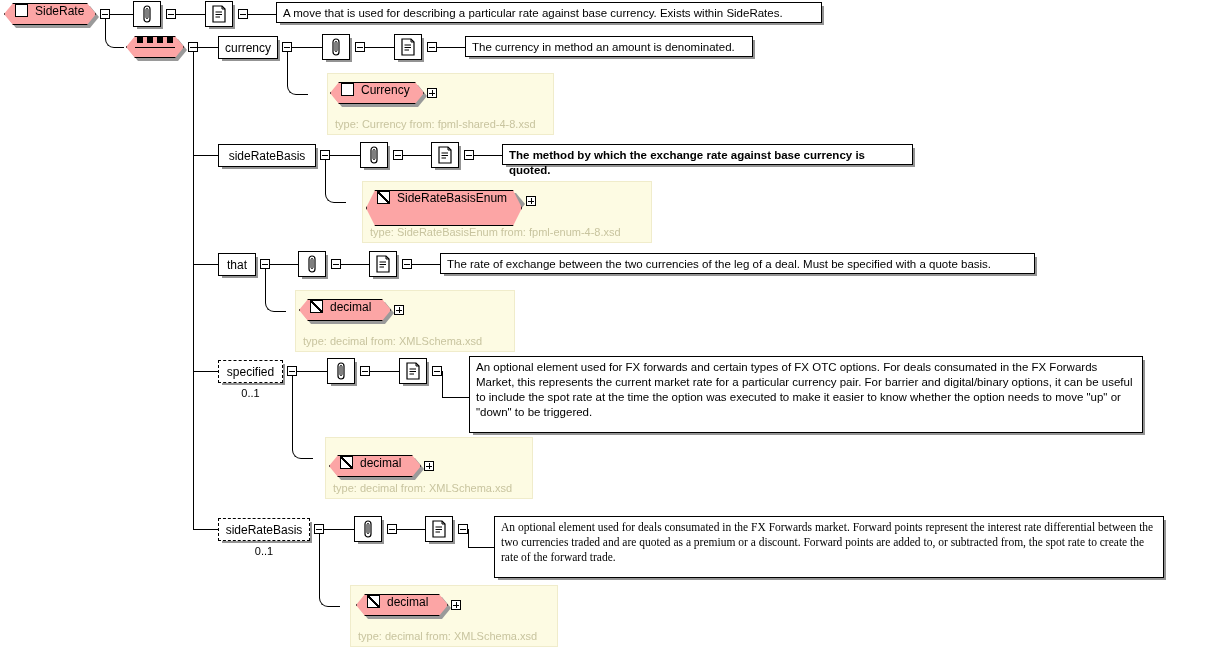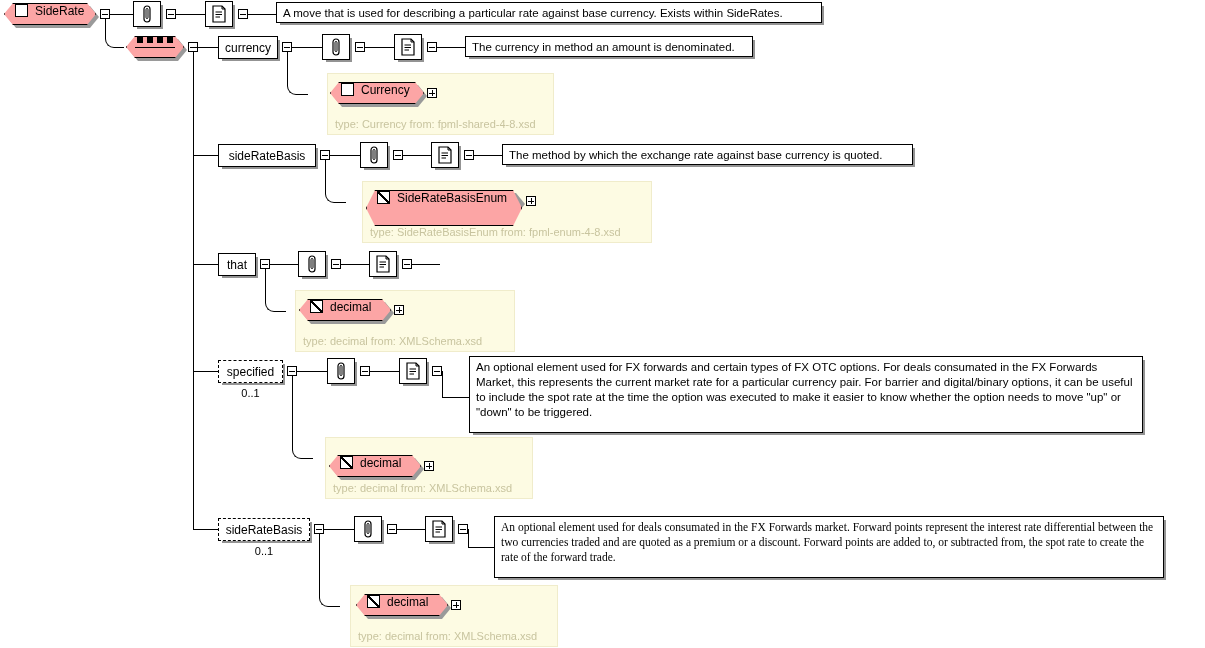"The method by which the" div.desc { font-weight: none -> bold }
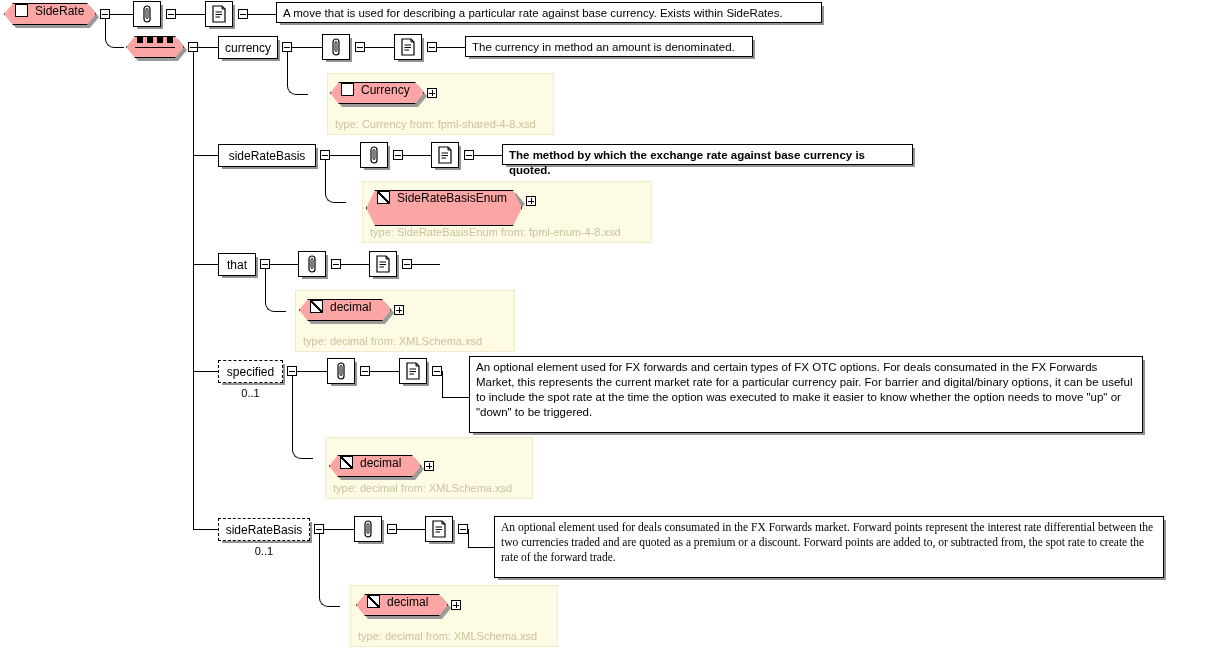"The rate of exchange between" div.desc { html: none -> <div>The rate of exchange between the two currencies of the leg of a deal. Must be specified with a quote basis.</div> }
